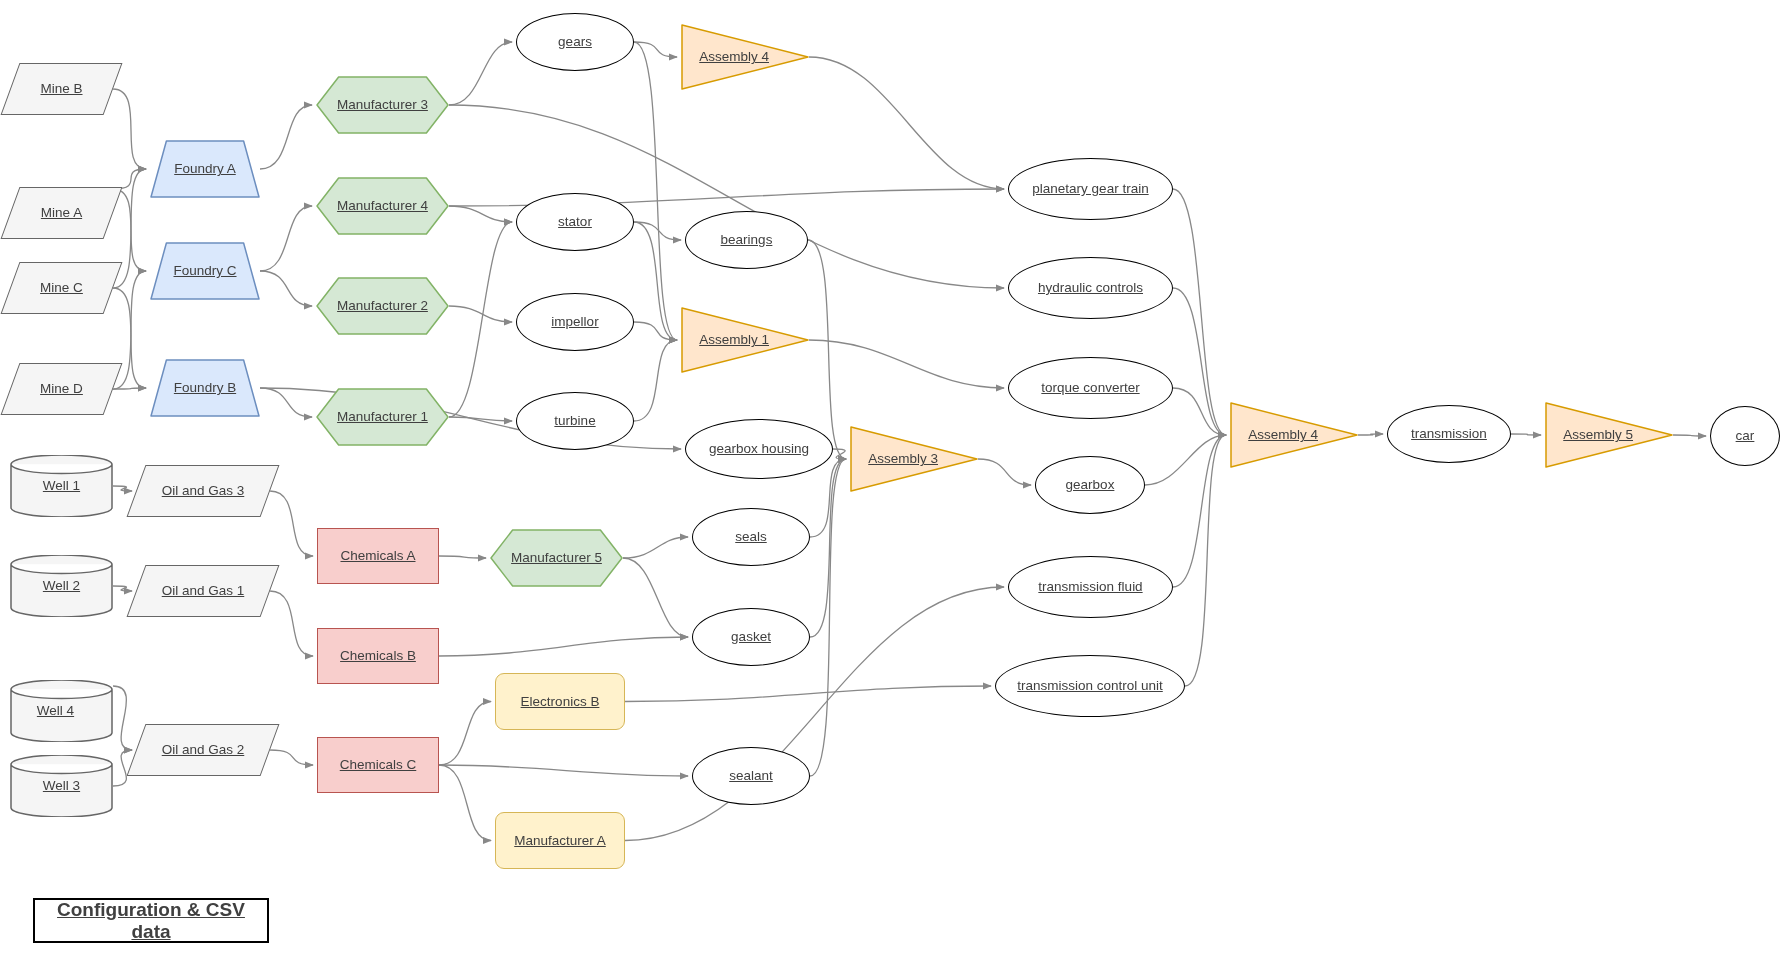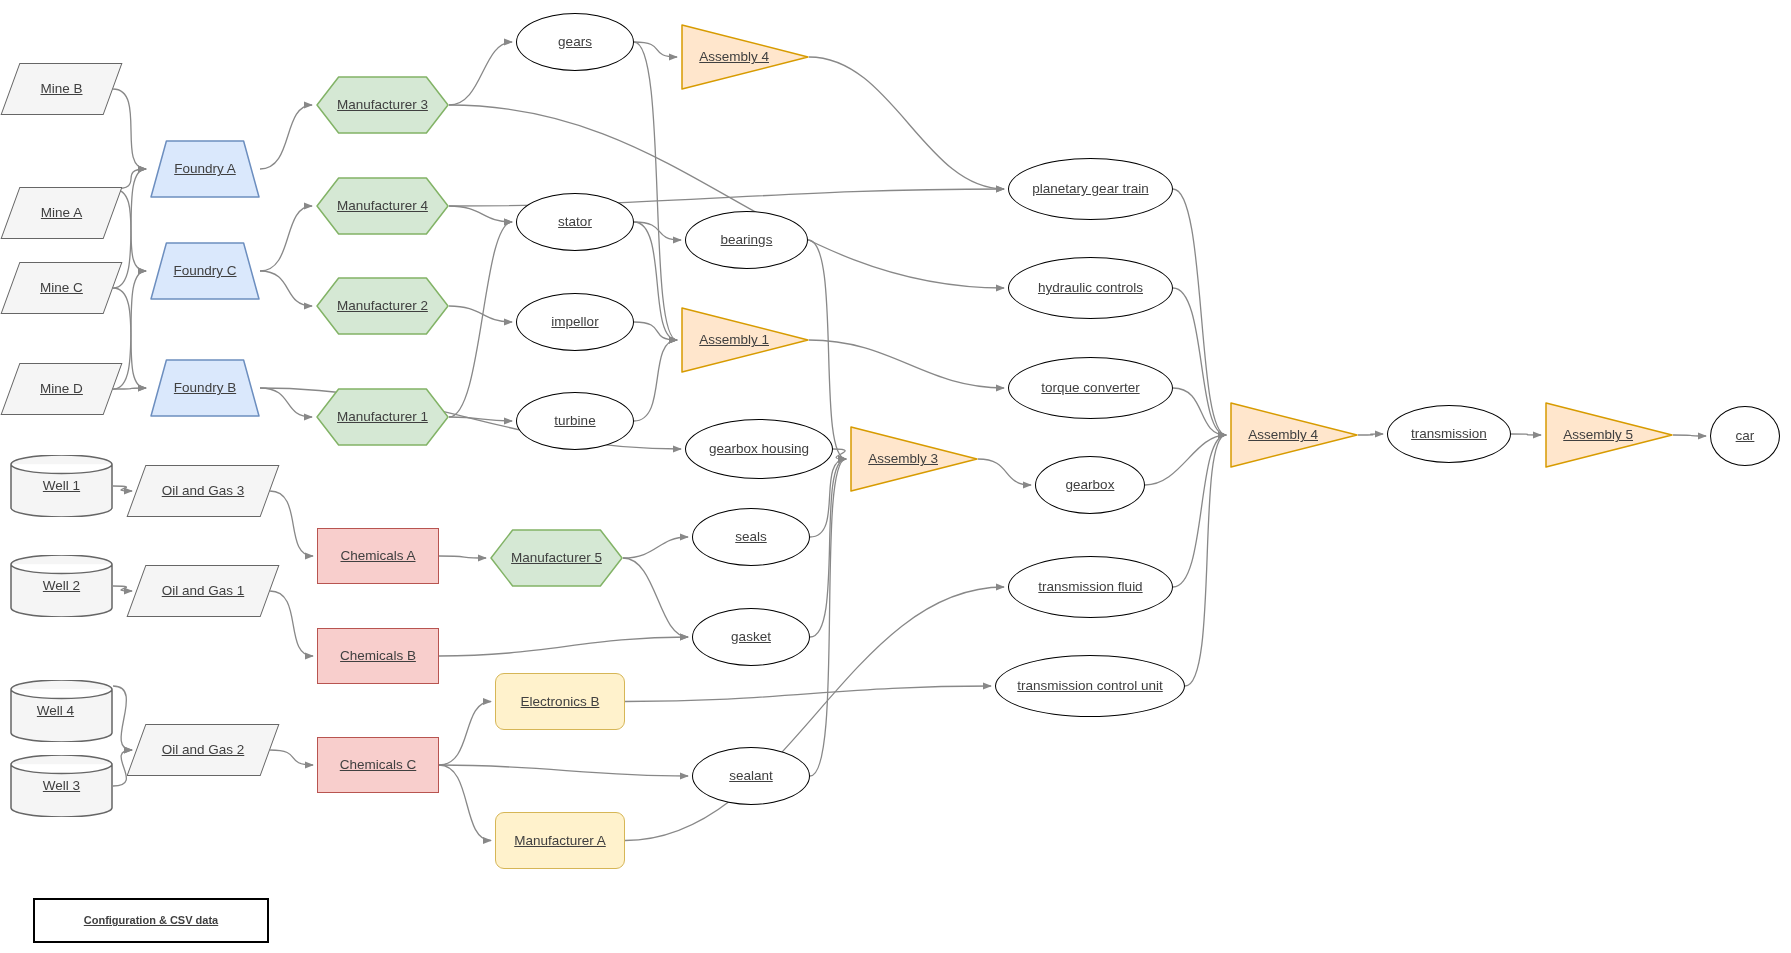"Configuration & CSV data" .node.legend { font-size: 11px -> 19px }
